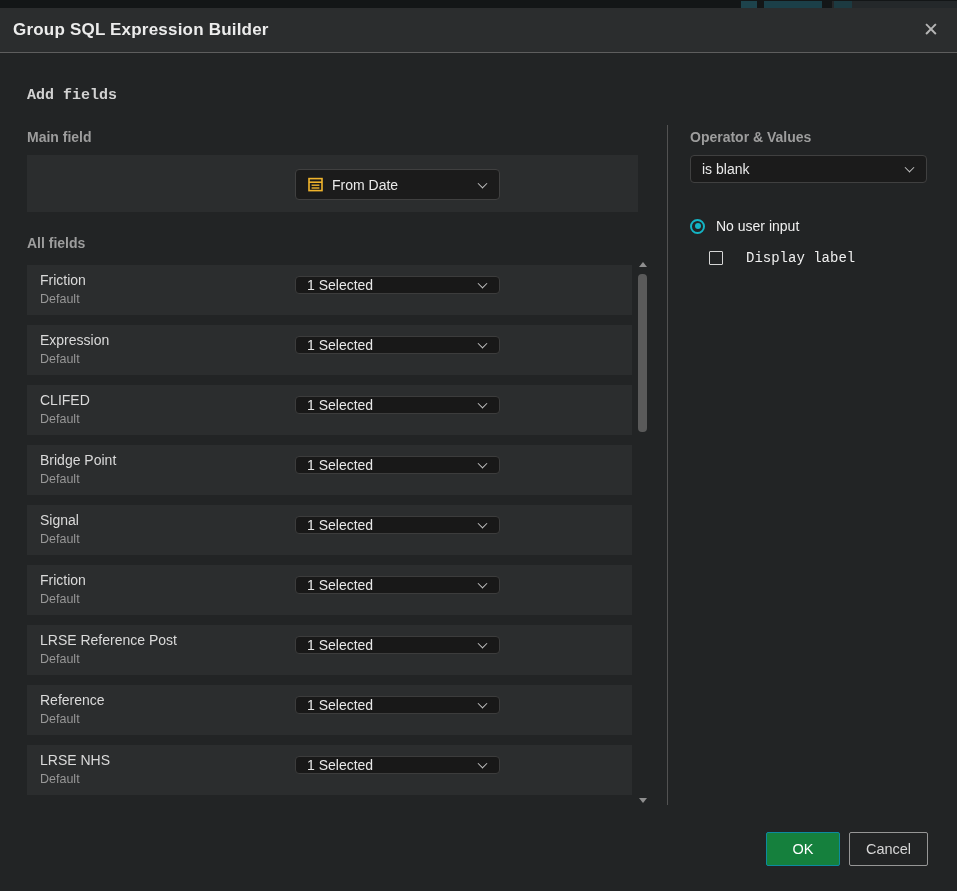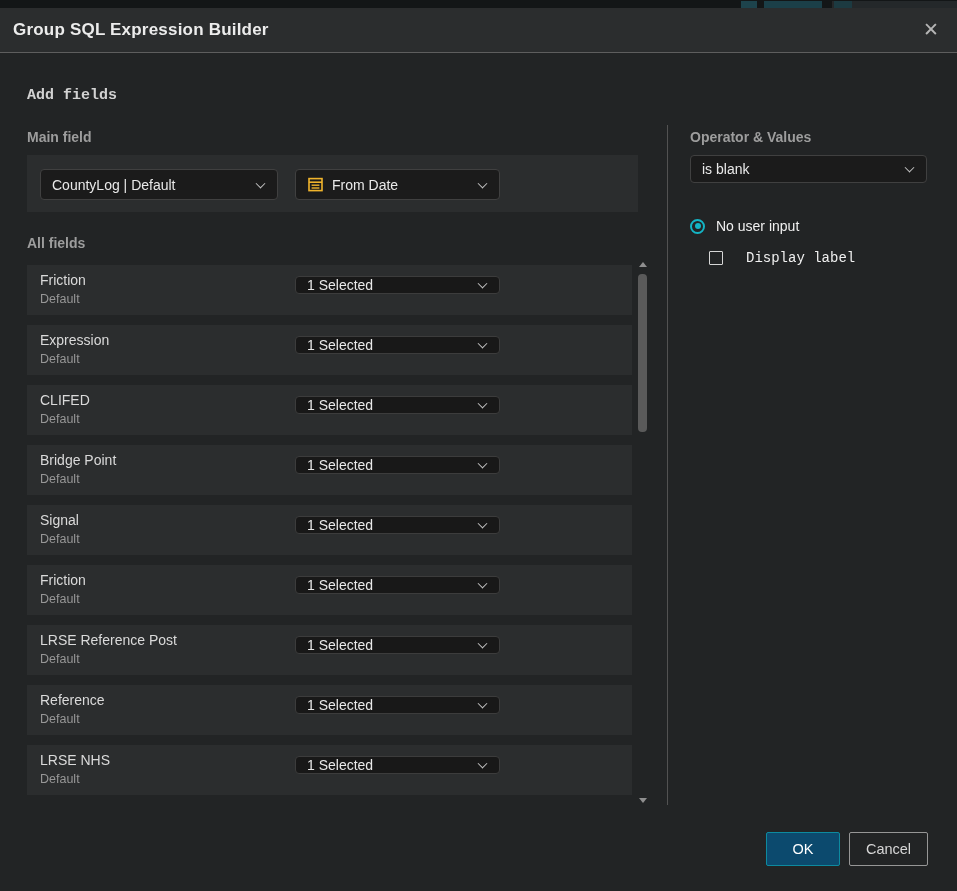"CountyLog | Default" div.dd { html: <div> <span>CountyLog | Default</span> <span></span> </div> -> none }
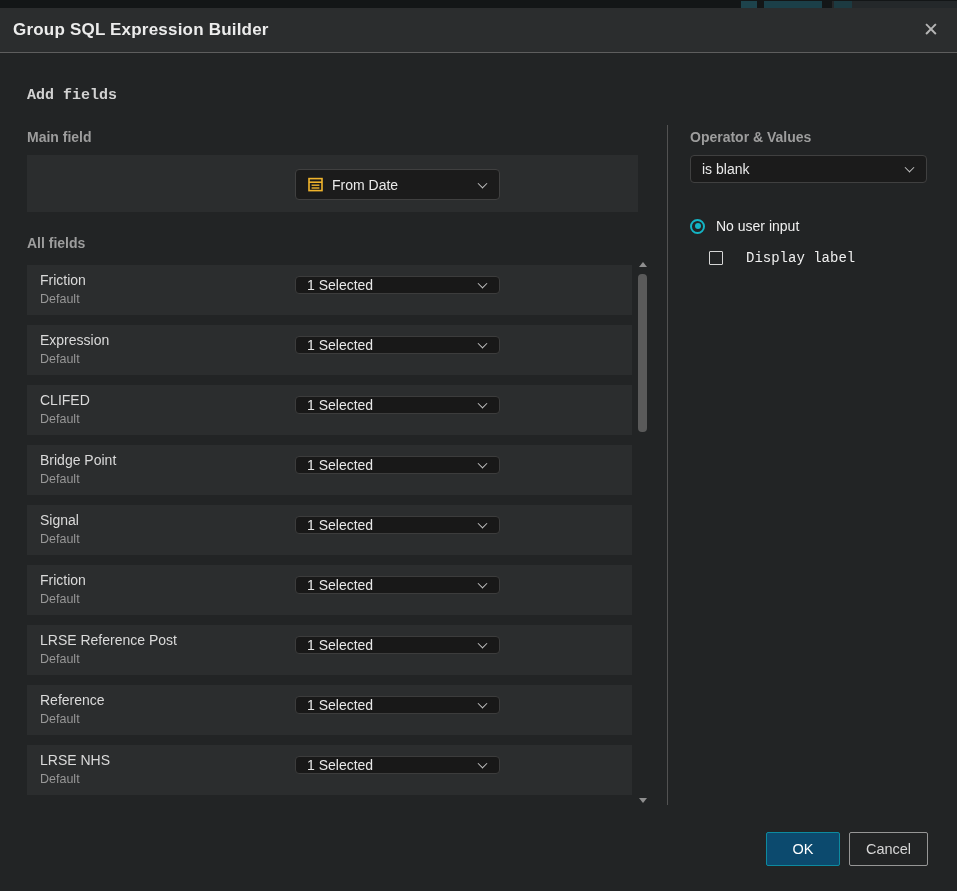"OK" .btn-ok { background: #0c4a6e -> #15803d }
